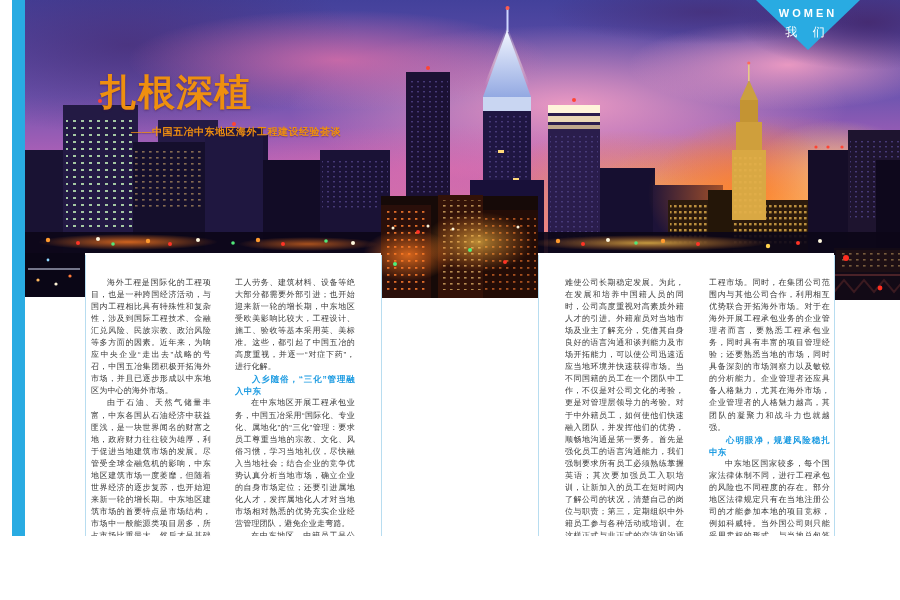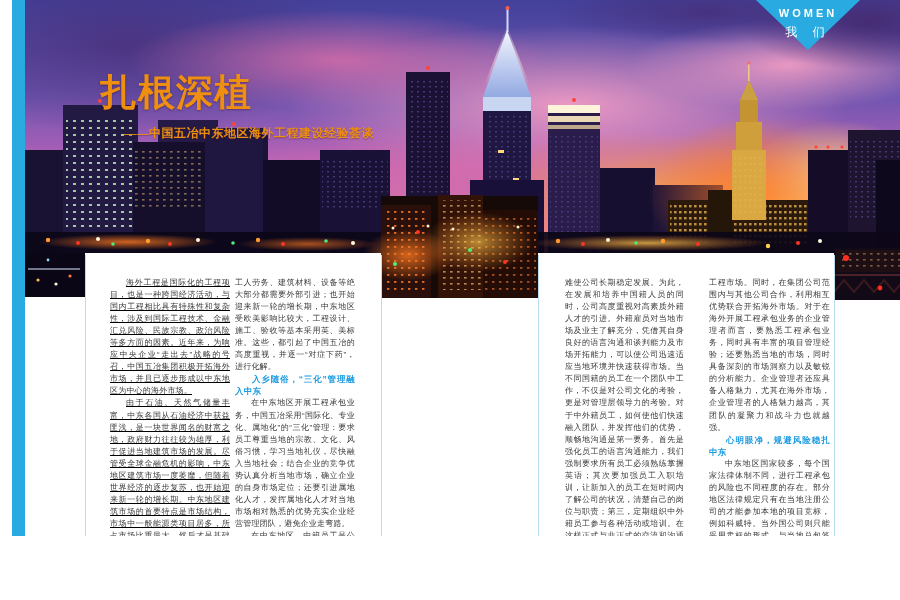"——中国五冶中东地区海外工程建设经验荟谈" .subtitle { font-size: 12px -> 10px; left: 116px -> 123px }
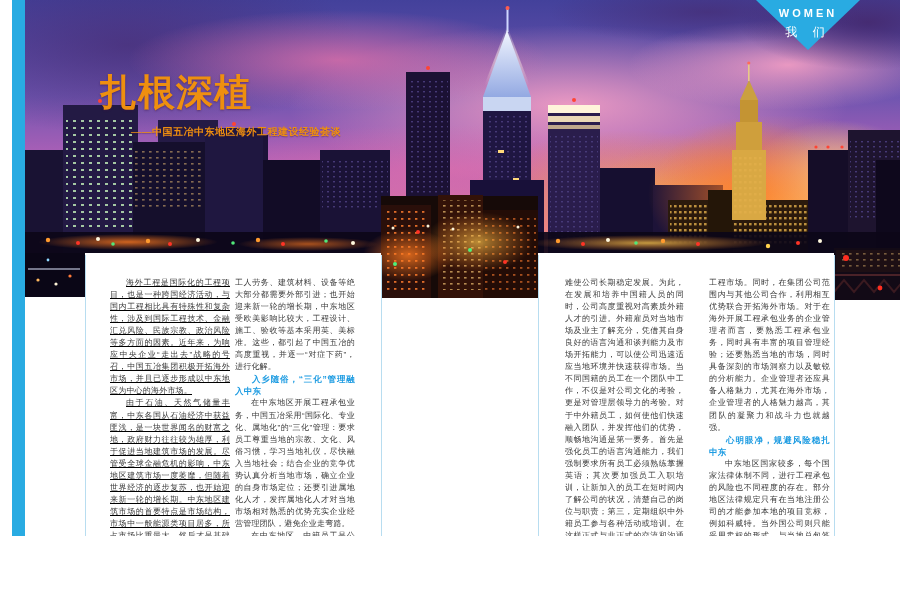"海外工程是国际化的工程项目，也是一种跨国经济活动，与国内工程相比具有特殊性和复杂" div.col { left: 102px -> 83px; text-decoration: underline -> none }
